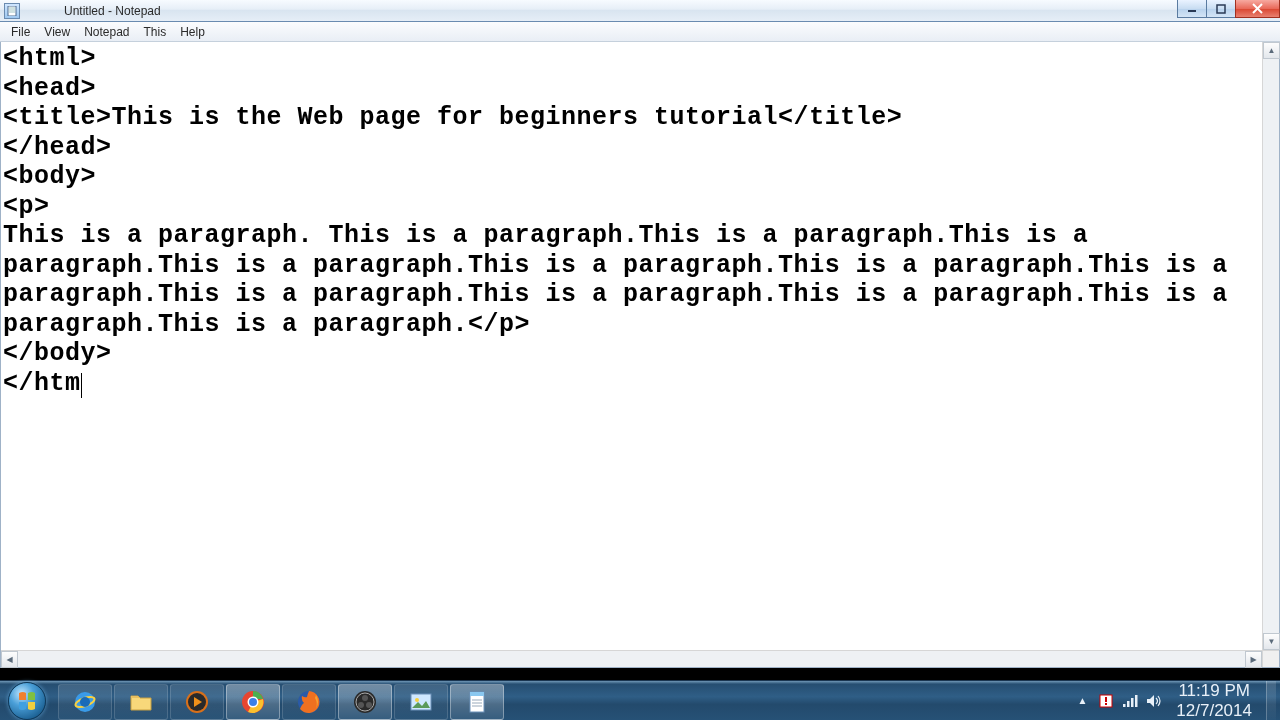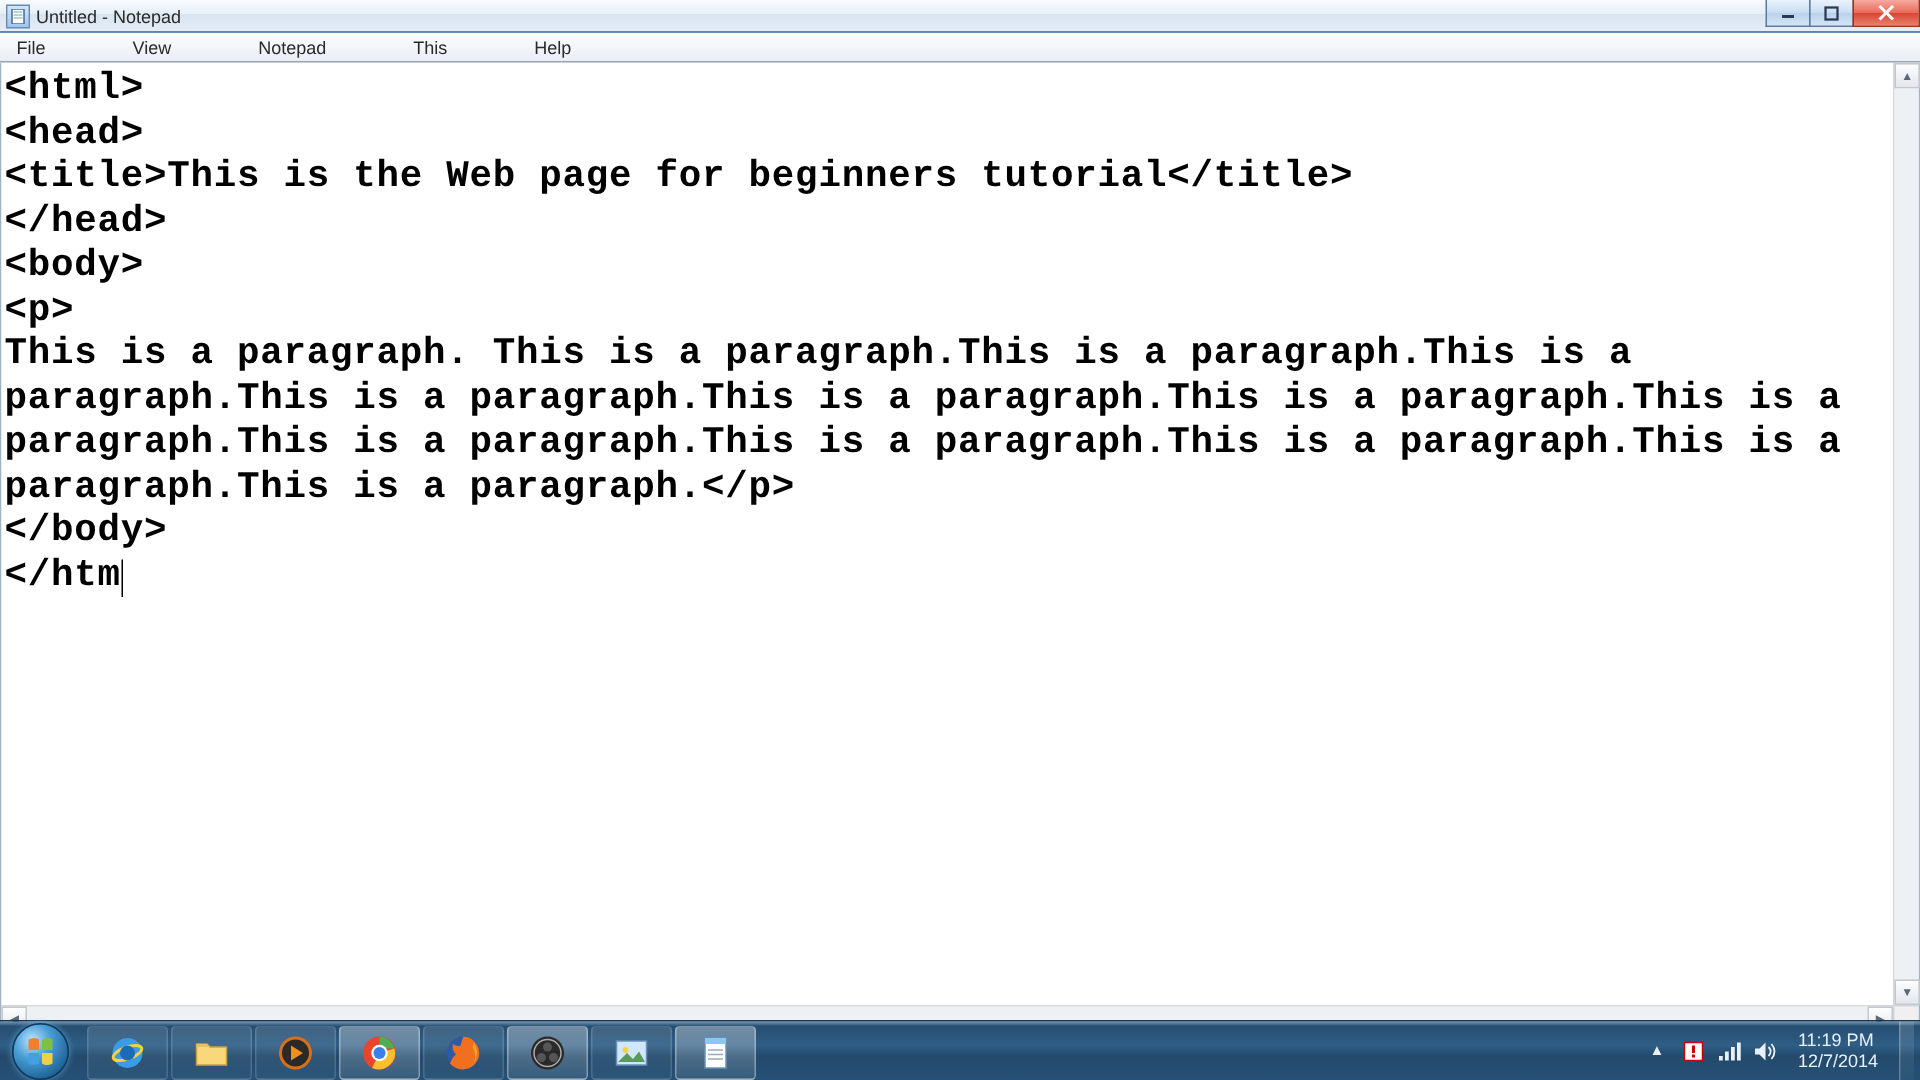"Untitled - Notepad" .titlebar .tlabel { margin-left: none -> 40px }
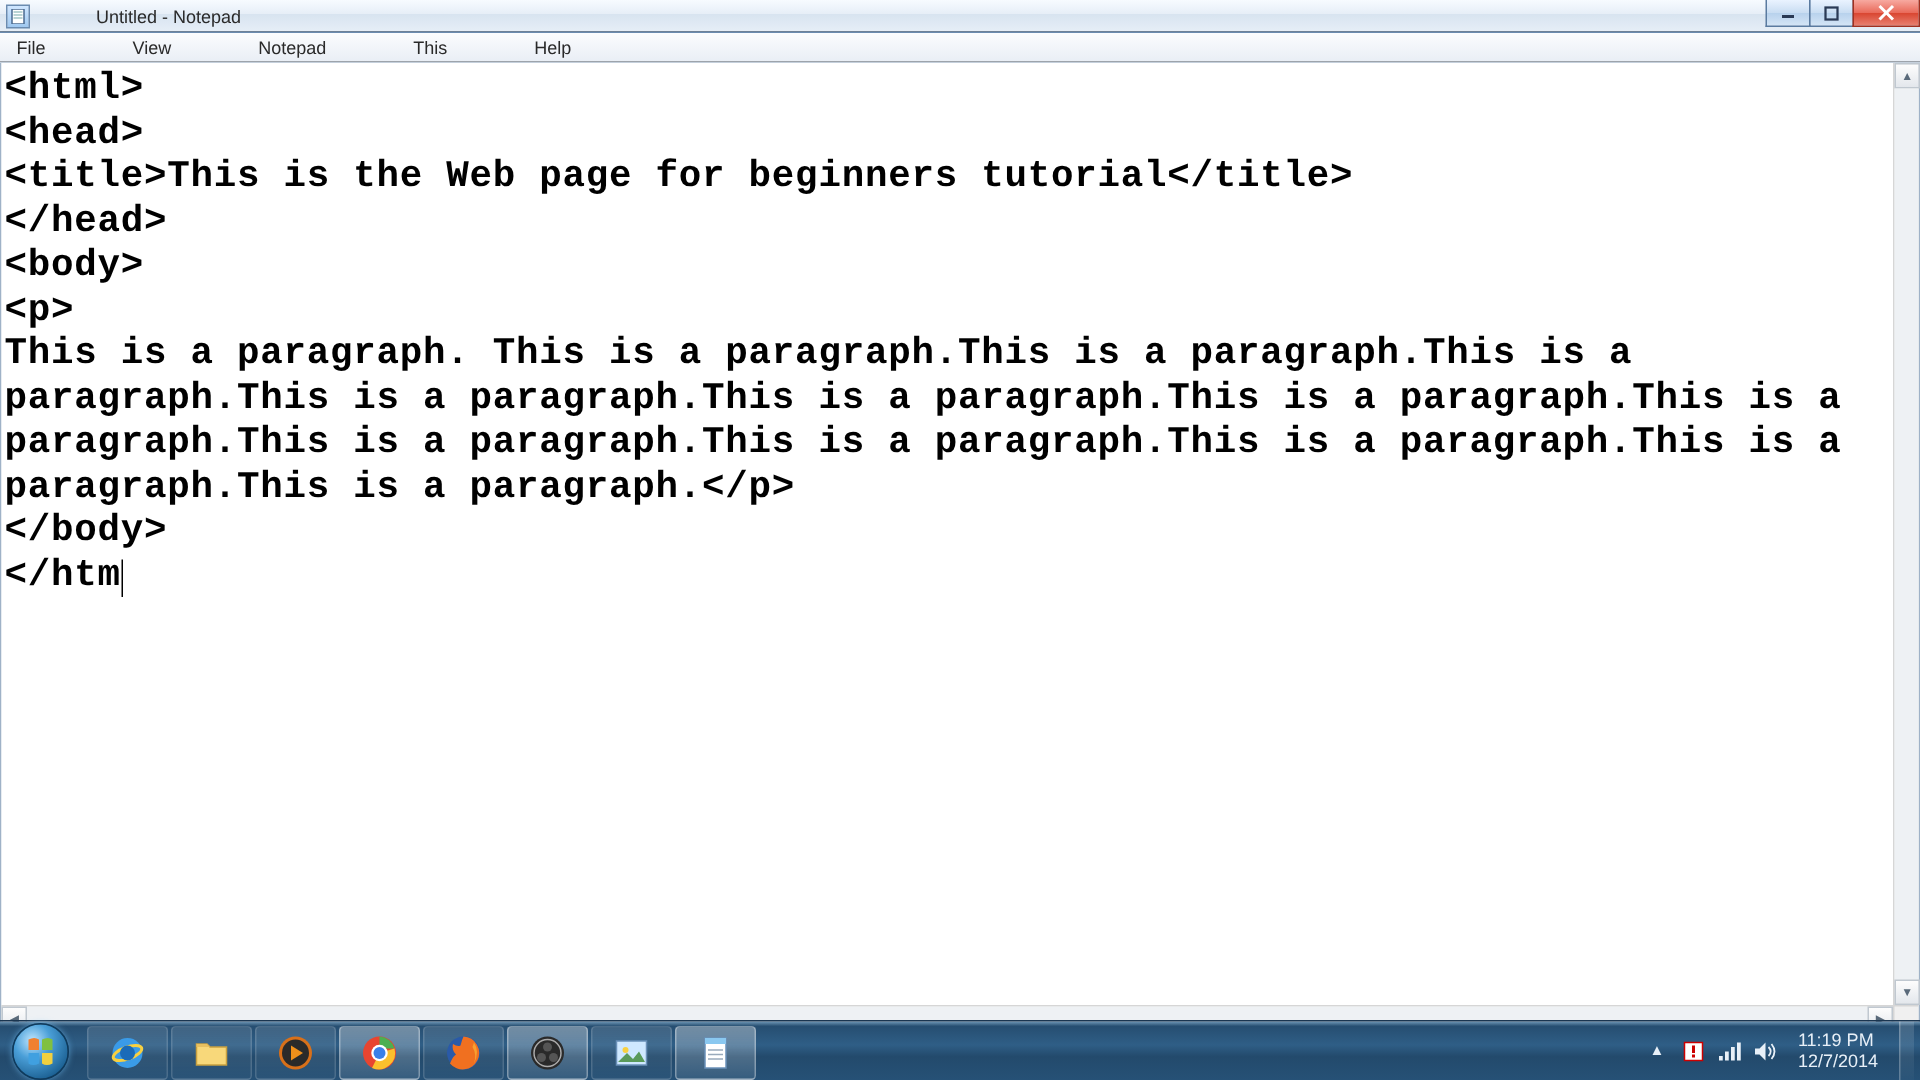"File" .menubar { gap: 44px -> none }
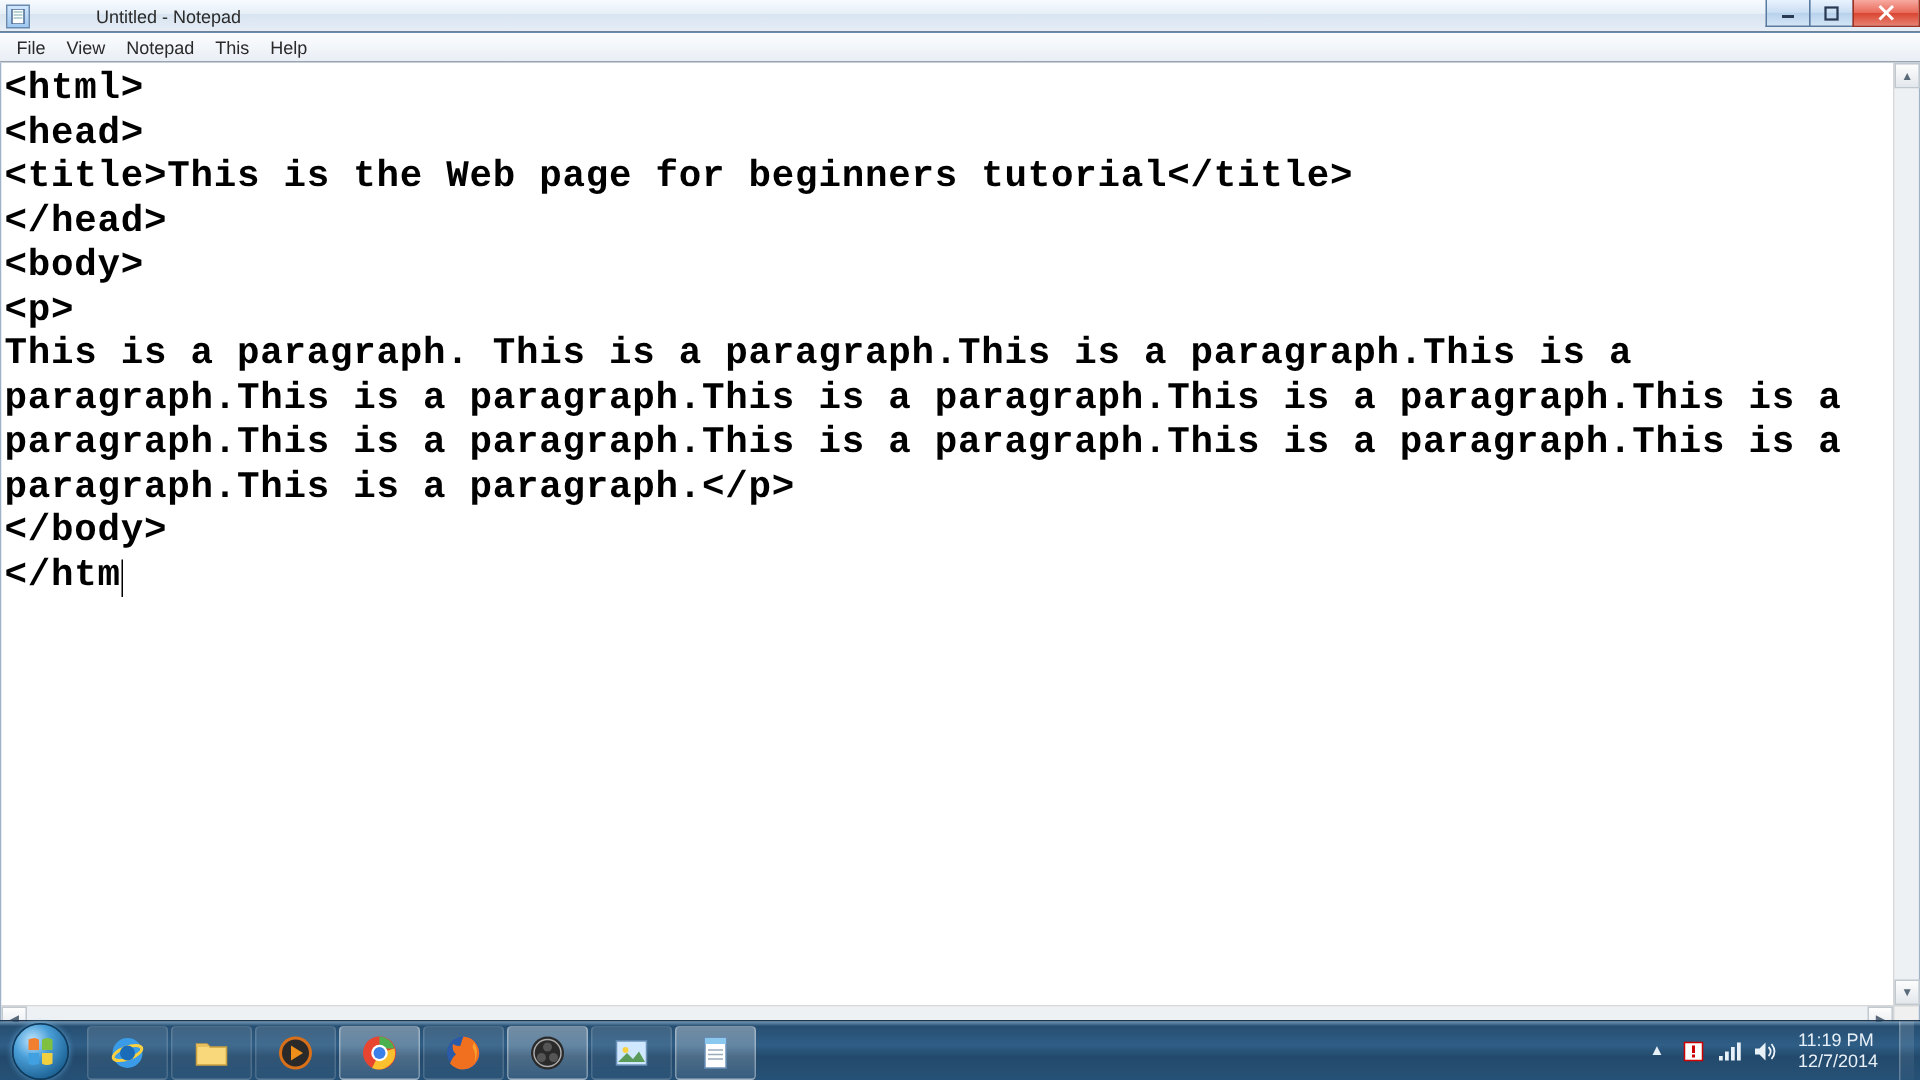"<html>" .editor-wrap { margin-bottom: 32px -> 52px }
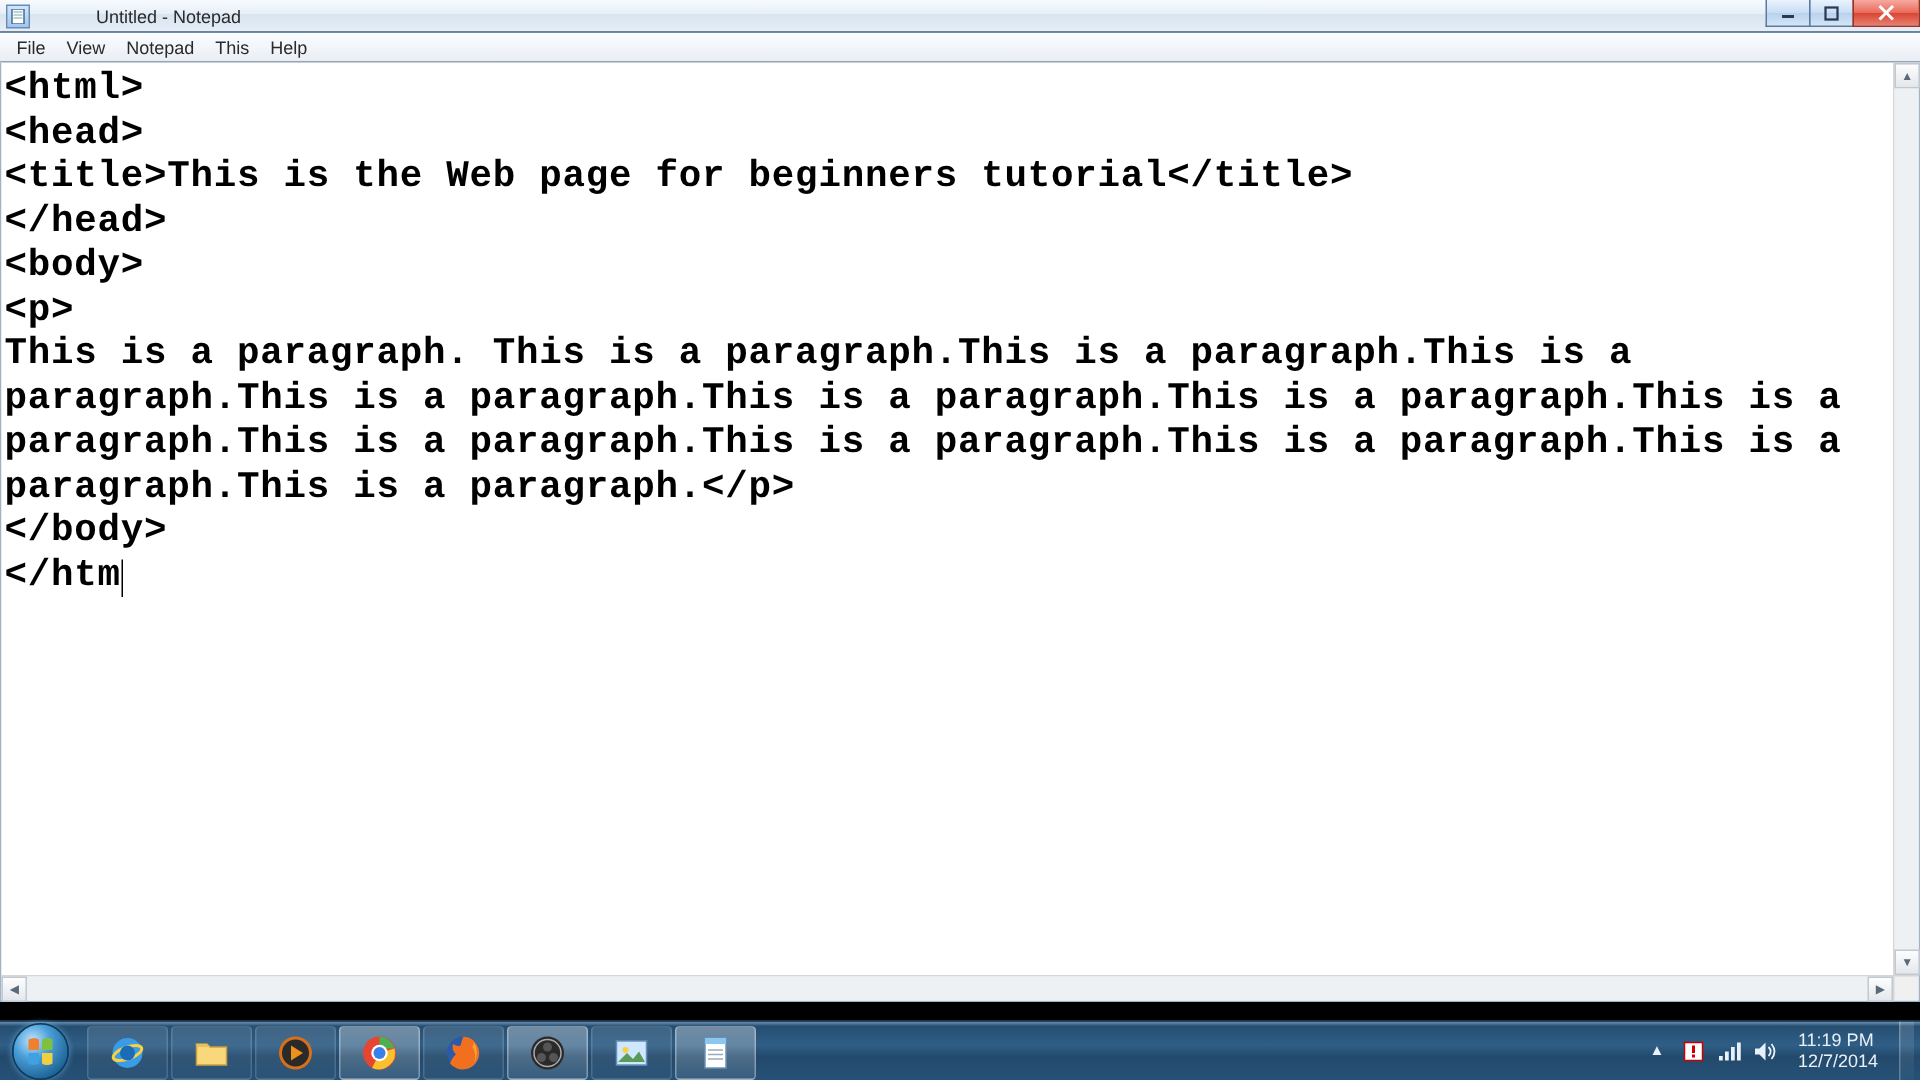"11:19 PM" .clock { font-size: 12px -> 17px; text-align: left -> center }
